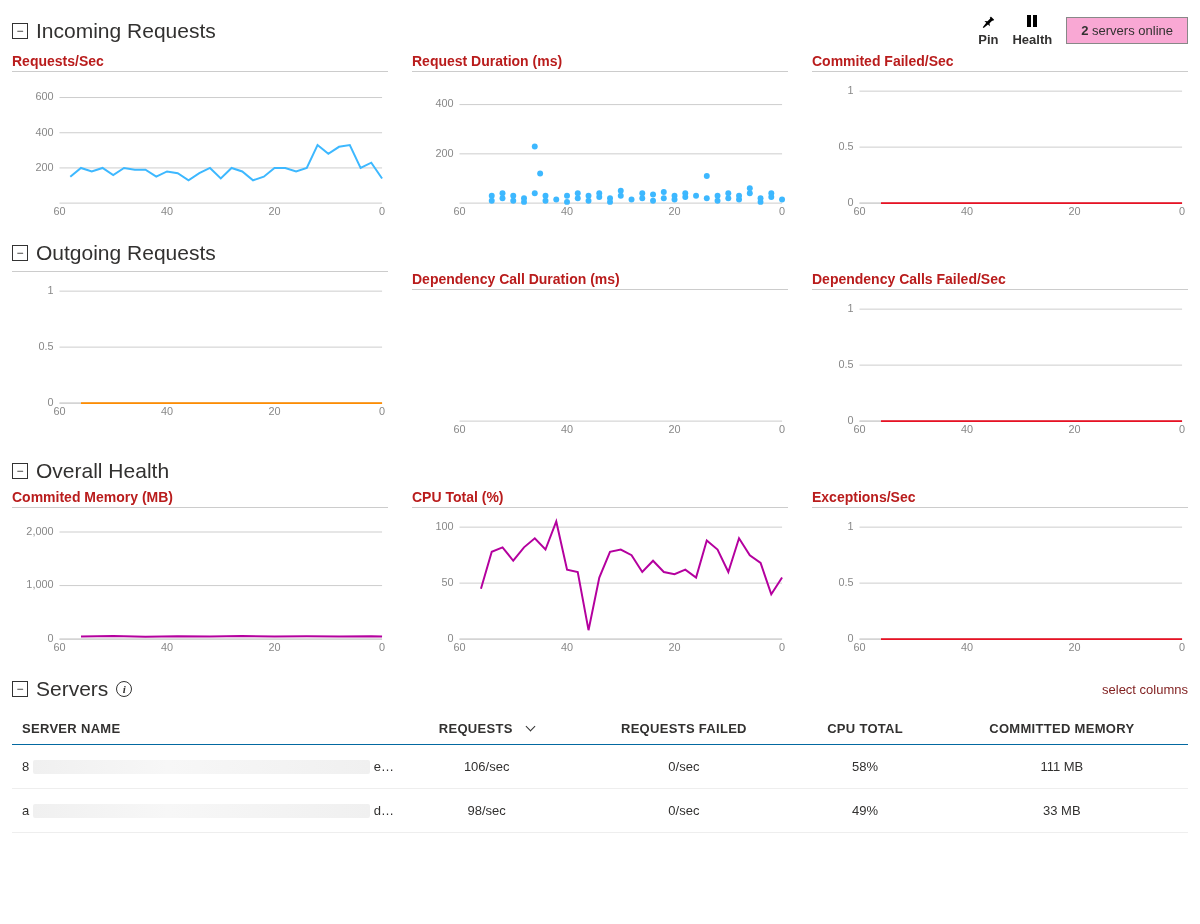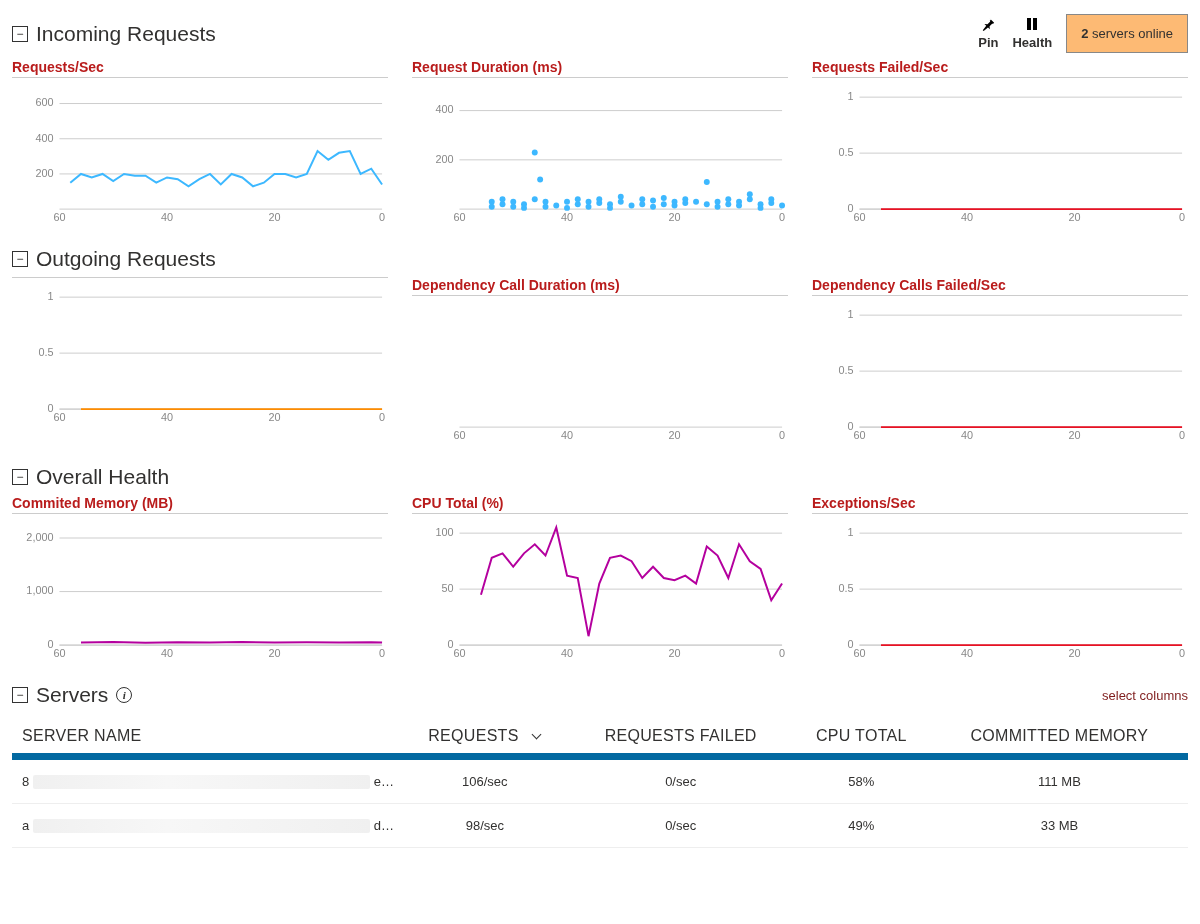"2 servers online" .servers-online { background: #fdba74 -> #f9a8d4; padding: 11px 14px -> 5px 14px }
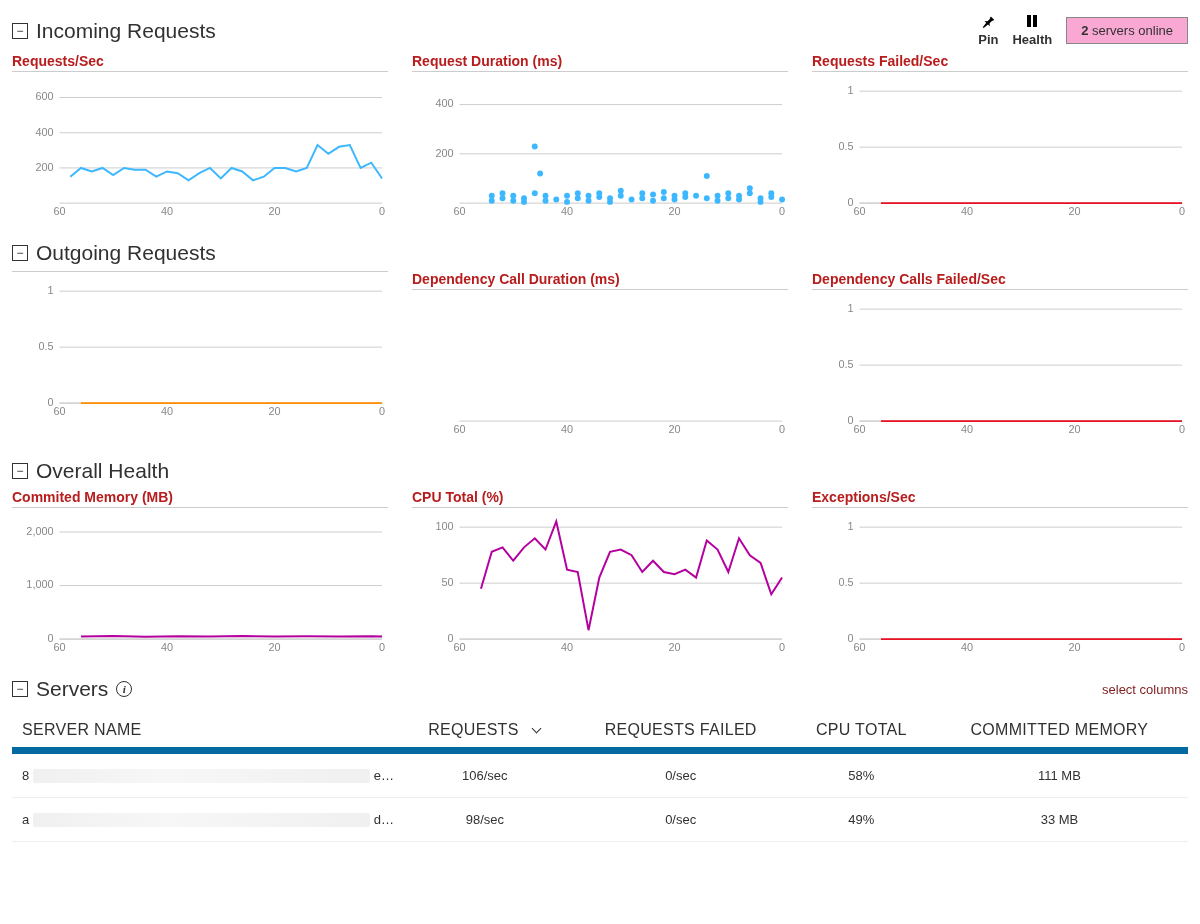"Requests Failed/Sec" div.chart-title { text: Requests -> Commited }
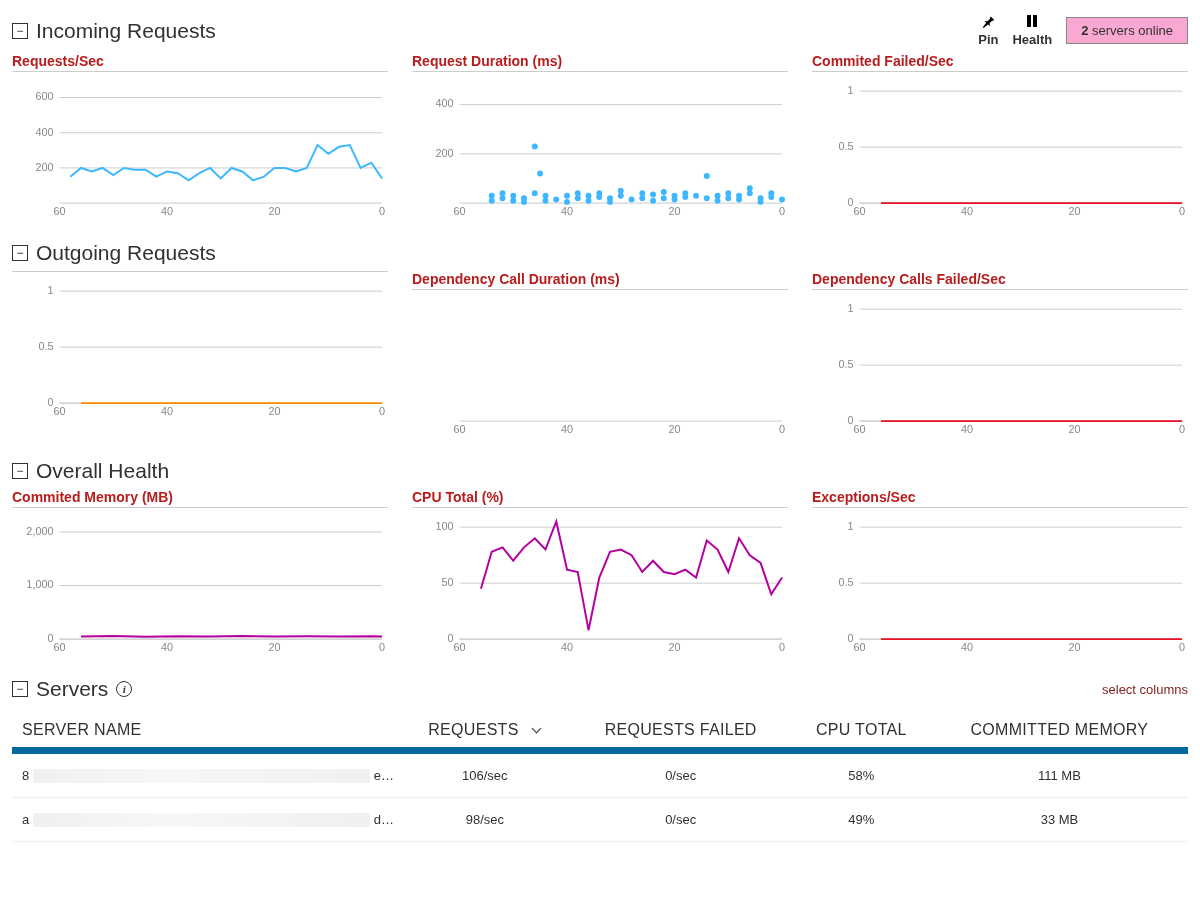"SERVER NAME" table.servers th { border-bottom: 7px solid #0369a1 -> 1px solid #0369a1; font-size: 16px -> 13px; font-weight: 400 -> 700 }
